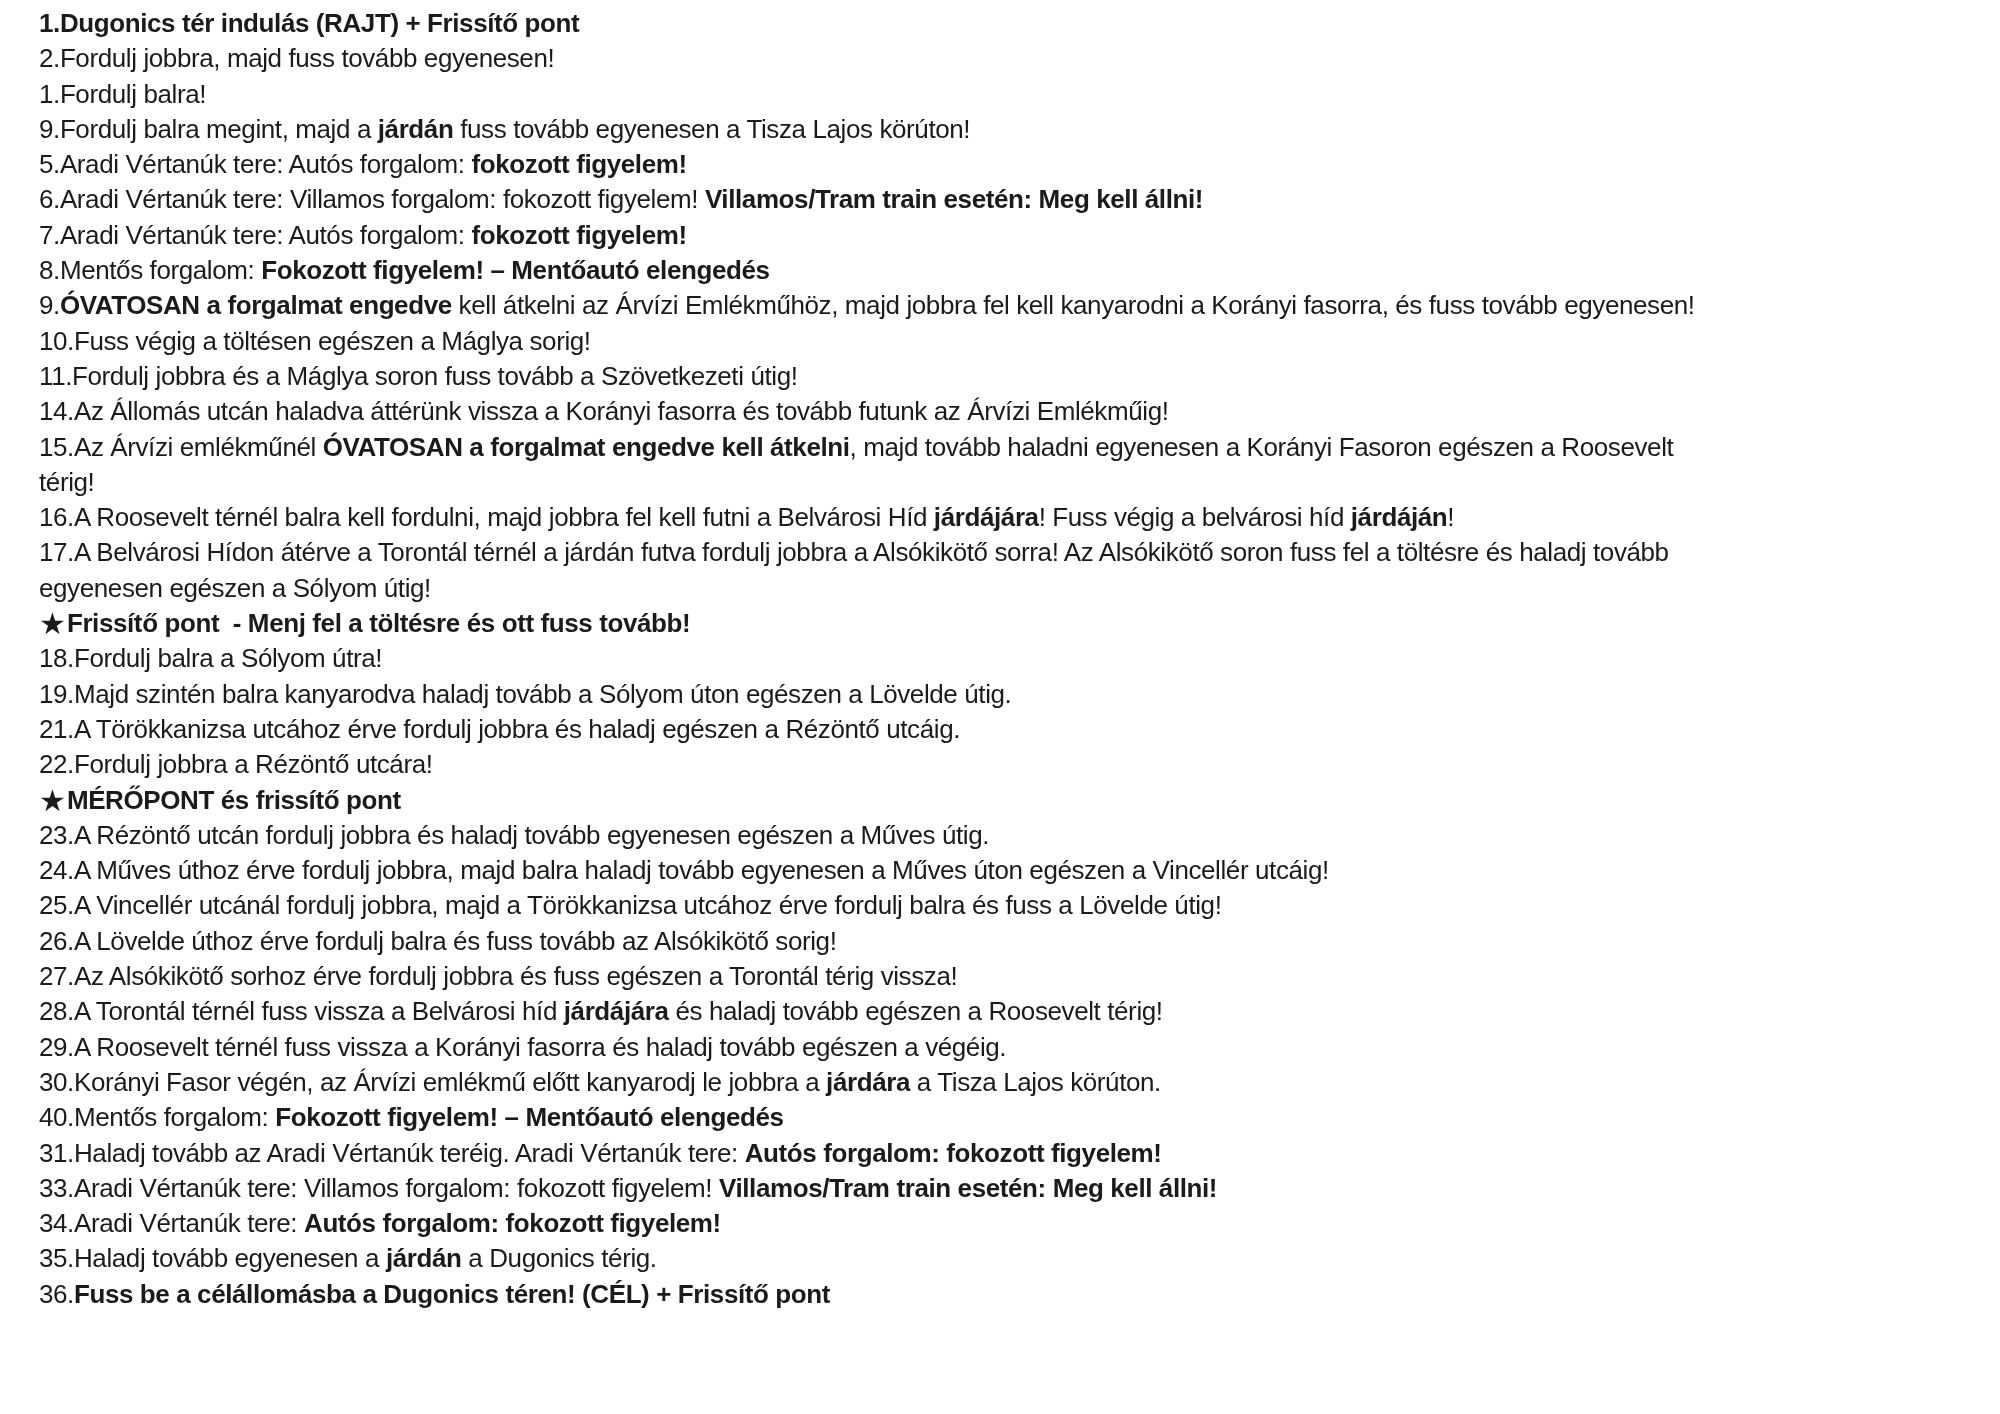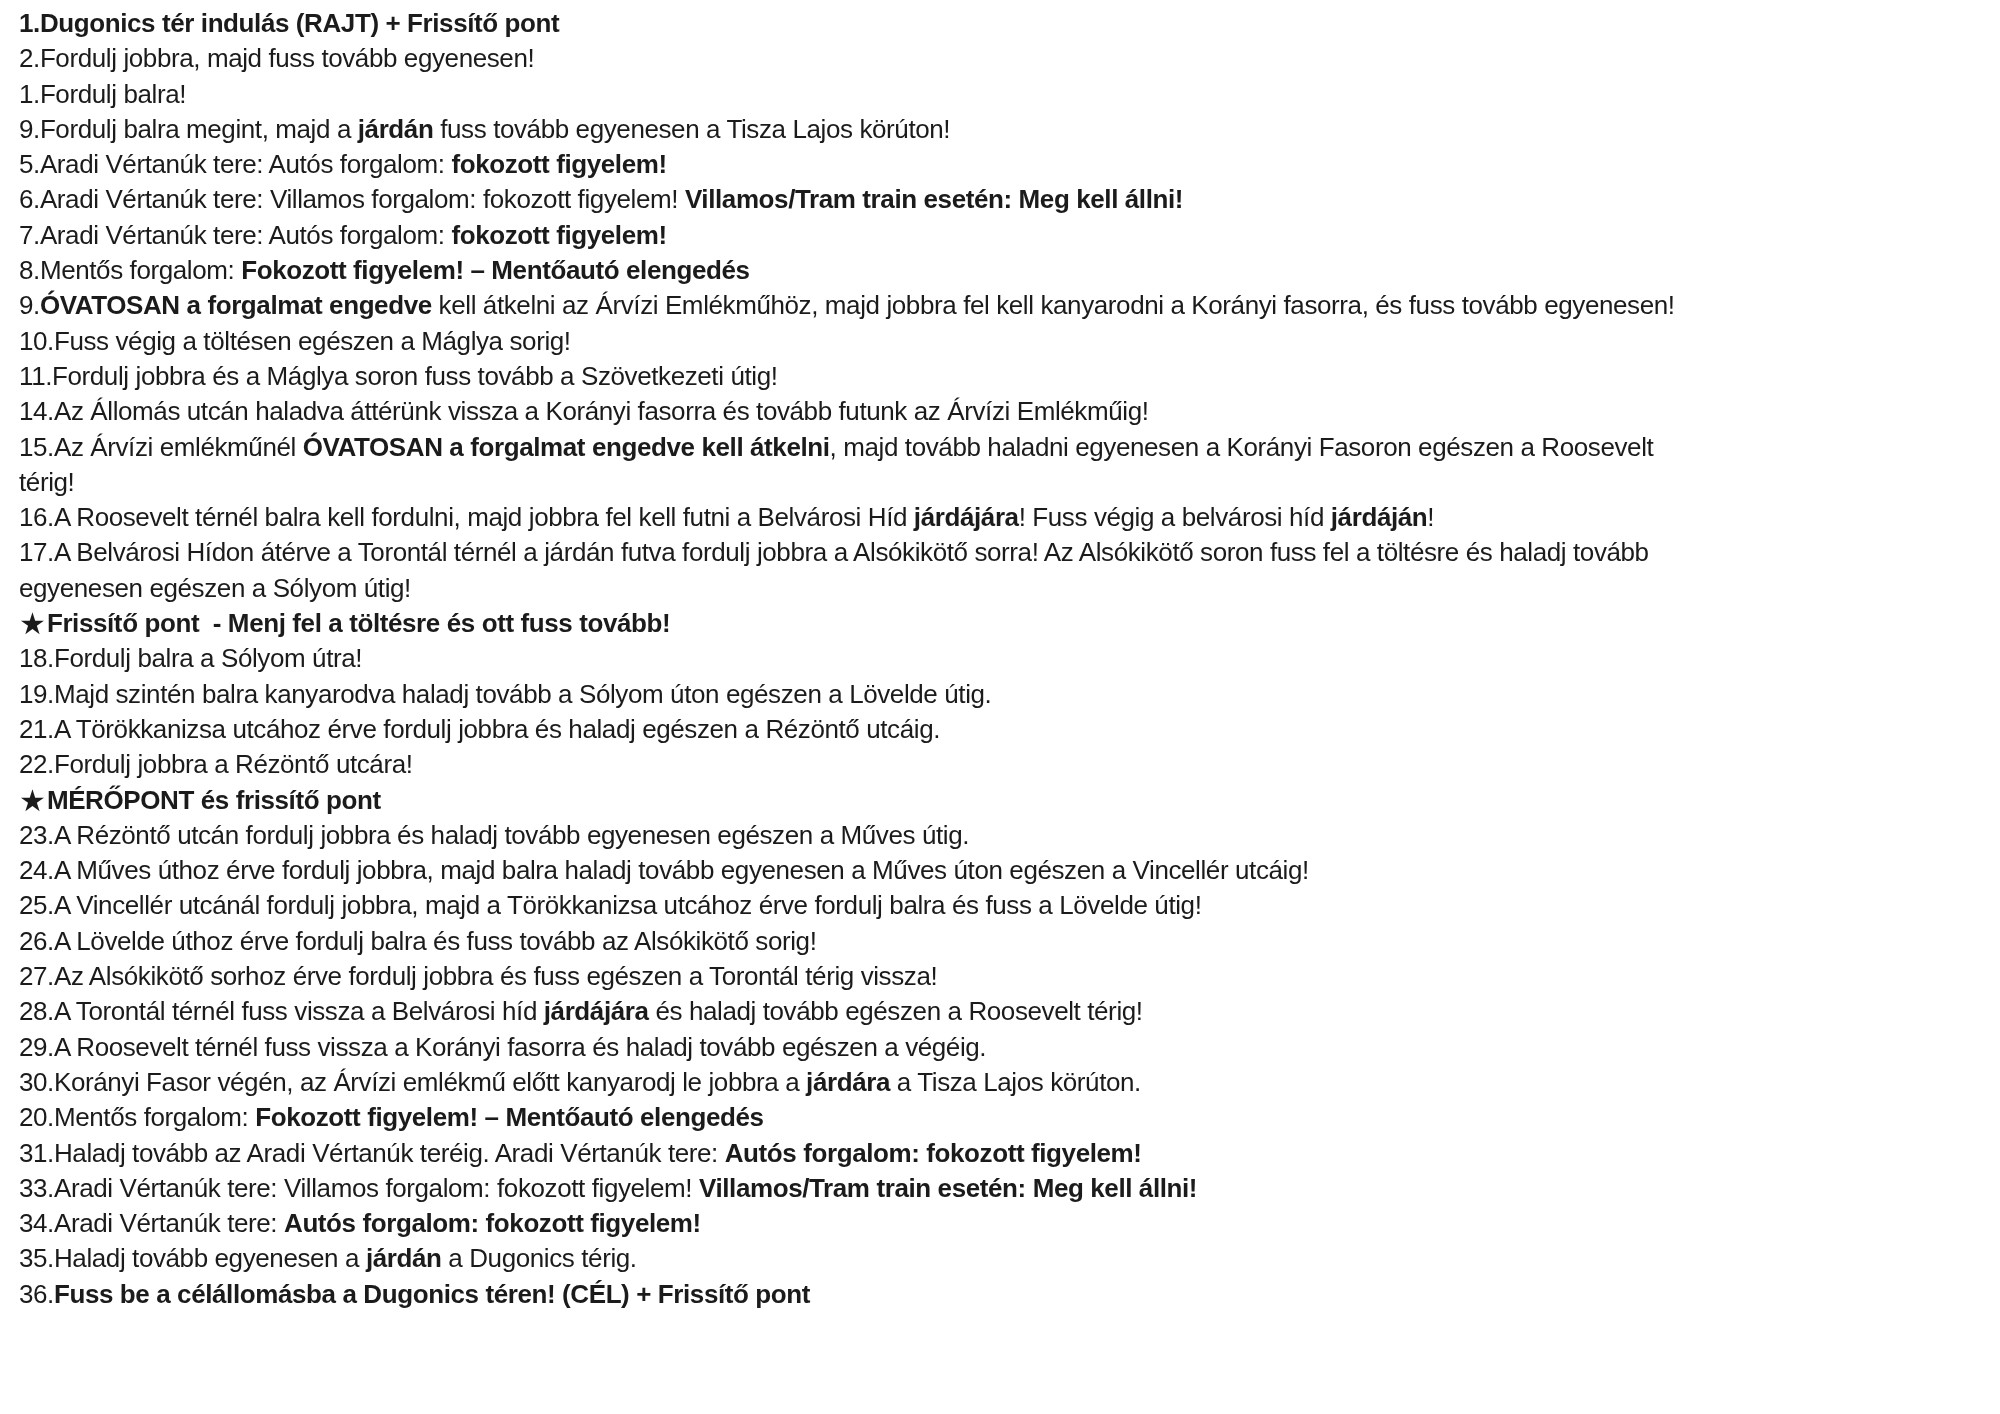"1.Dugonics tér indulás (RAJT) +" .line { margin-left: none -> 20px }
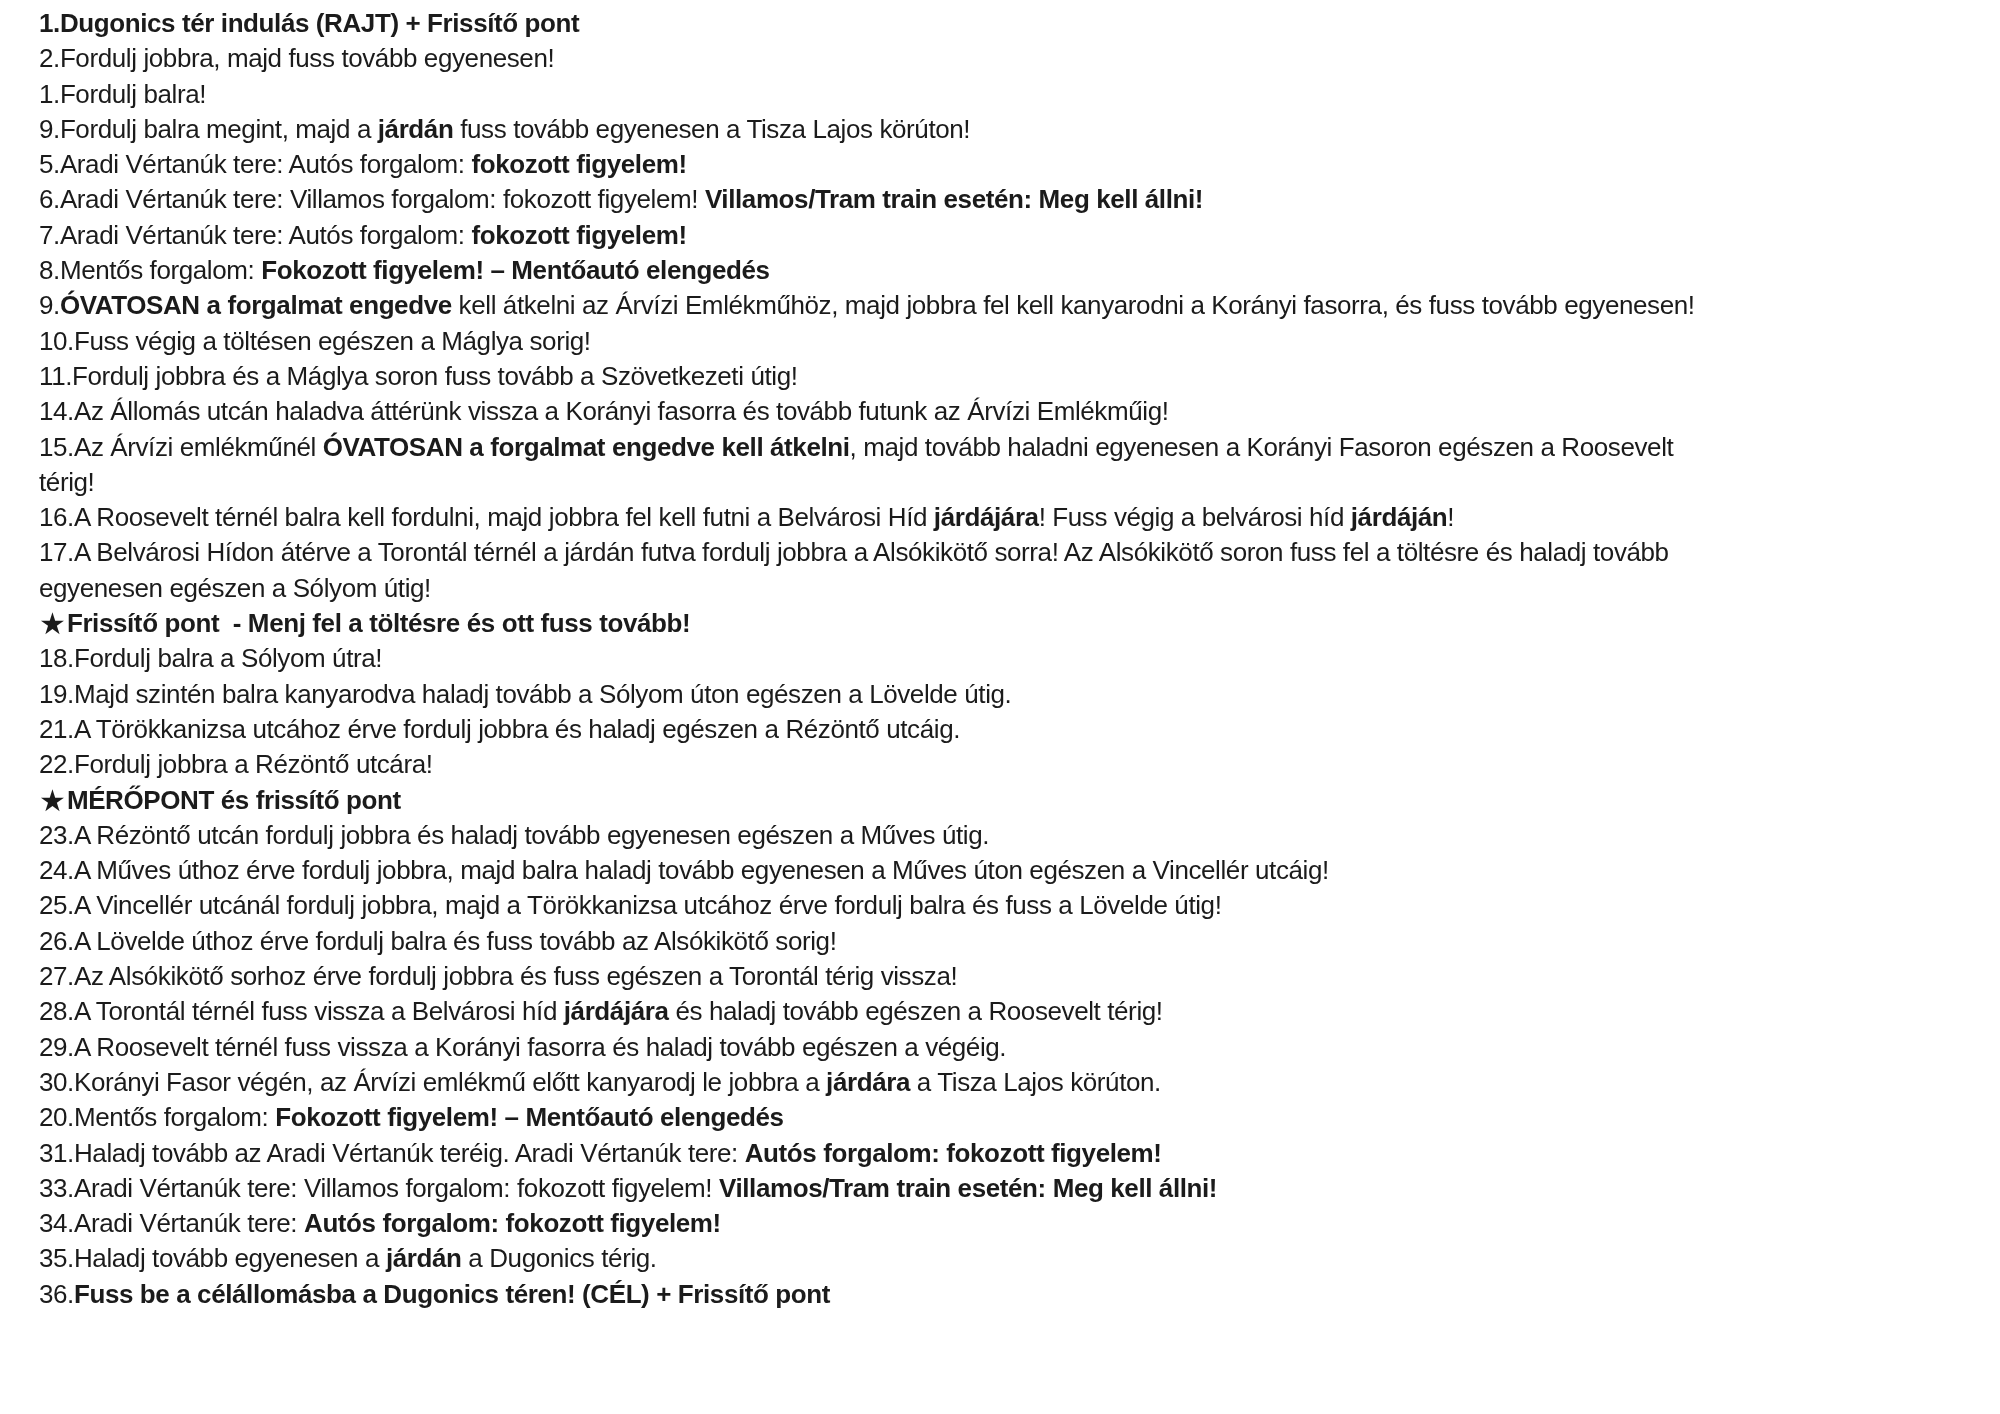"20.Mentős forgalom:" span.seg { text: 20.Mentős -> 40.Mentős }
